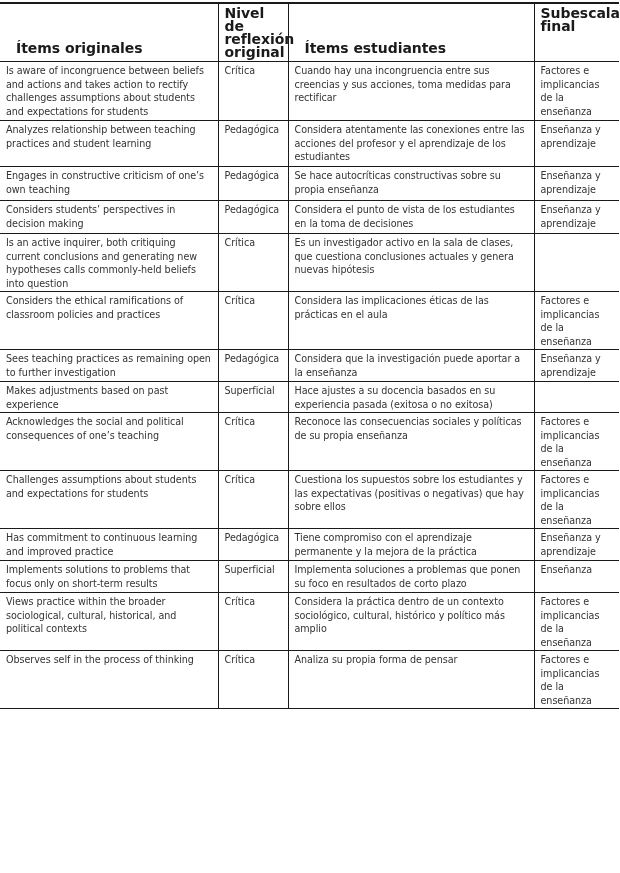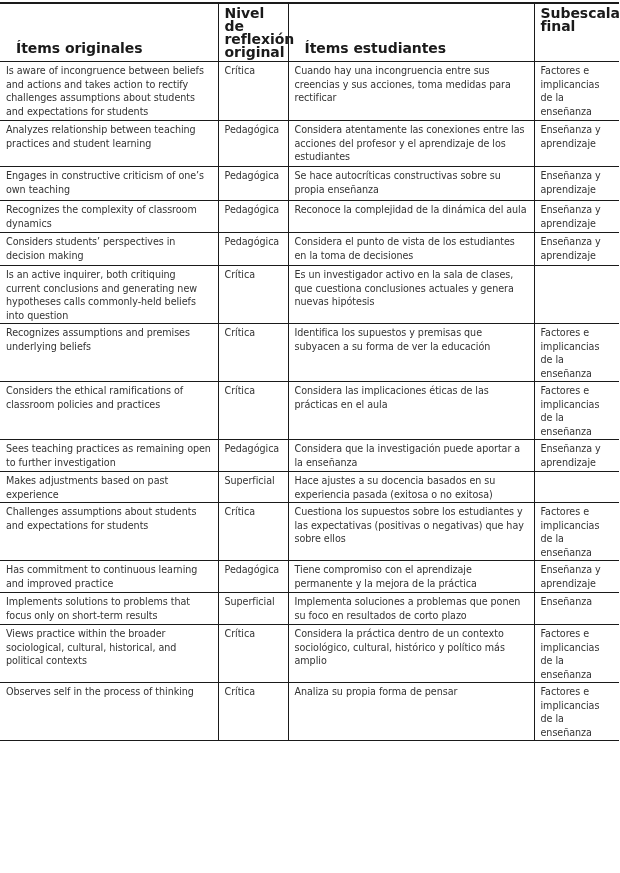"Recognizes the complexity of classroom" tr { html: <tr> <td>Recognizes the complexity of classroom dynamics</td> <td>Pedagógica</td> <td>Reconoce la complejidad de la dinámica del aula</td> <td>Enseñanza y aprendizaje</td> </tr> -> none }
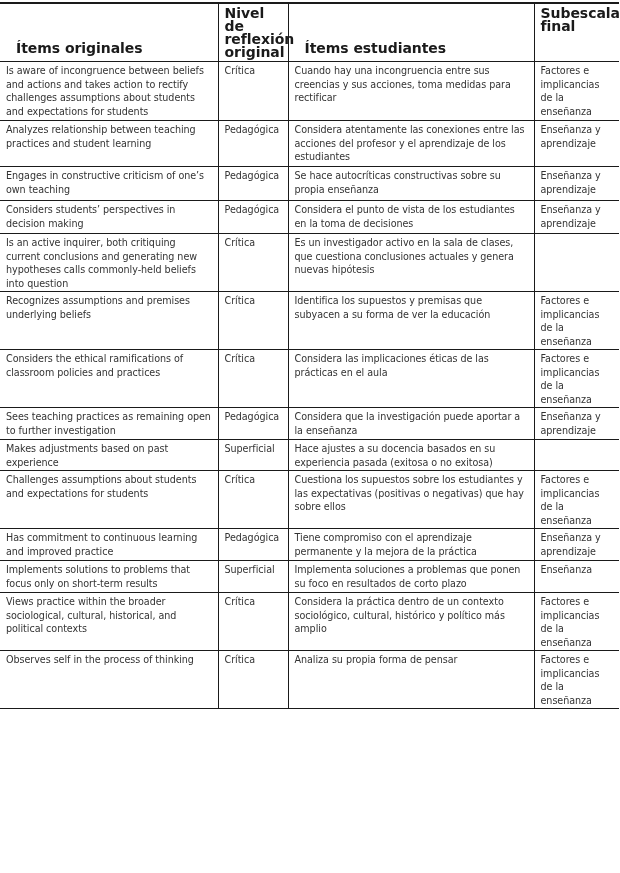"Recognizes assumptions and premises" tr { html: <tr> <td>Recognizes assumptions and premises underlying beliefs</td> <td>Crítica</td> <td>Identifica los supuestos y premisas que subyacen a su forma de ver la educación</td> <td>Factores e implicancias de la enseñanza</td> </tr> -> none }
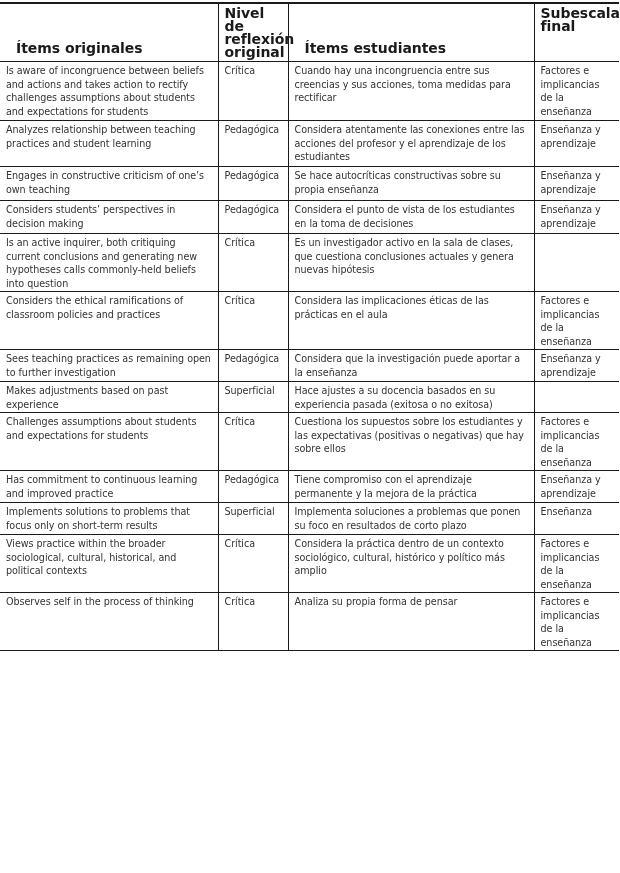"Acknowledges the social and political" tr { html: none -> <tr> <td>Acknowledges the social and political consequences of one’s teaching</td> <td>Crítica</td> <td>Reconoce las consecuencias sociales y políticas de su propia enseñanza</td> <td>Factores e implicancias de la enseñanza</td> </tr> }
